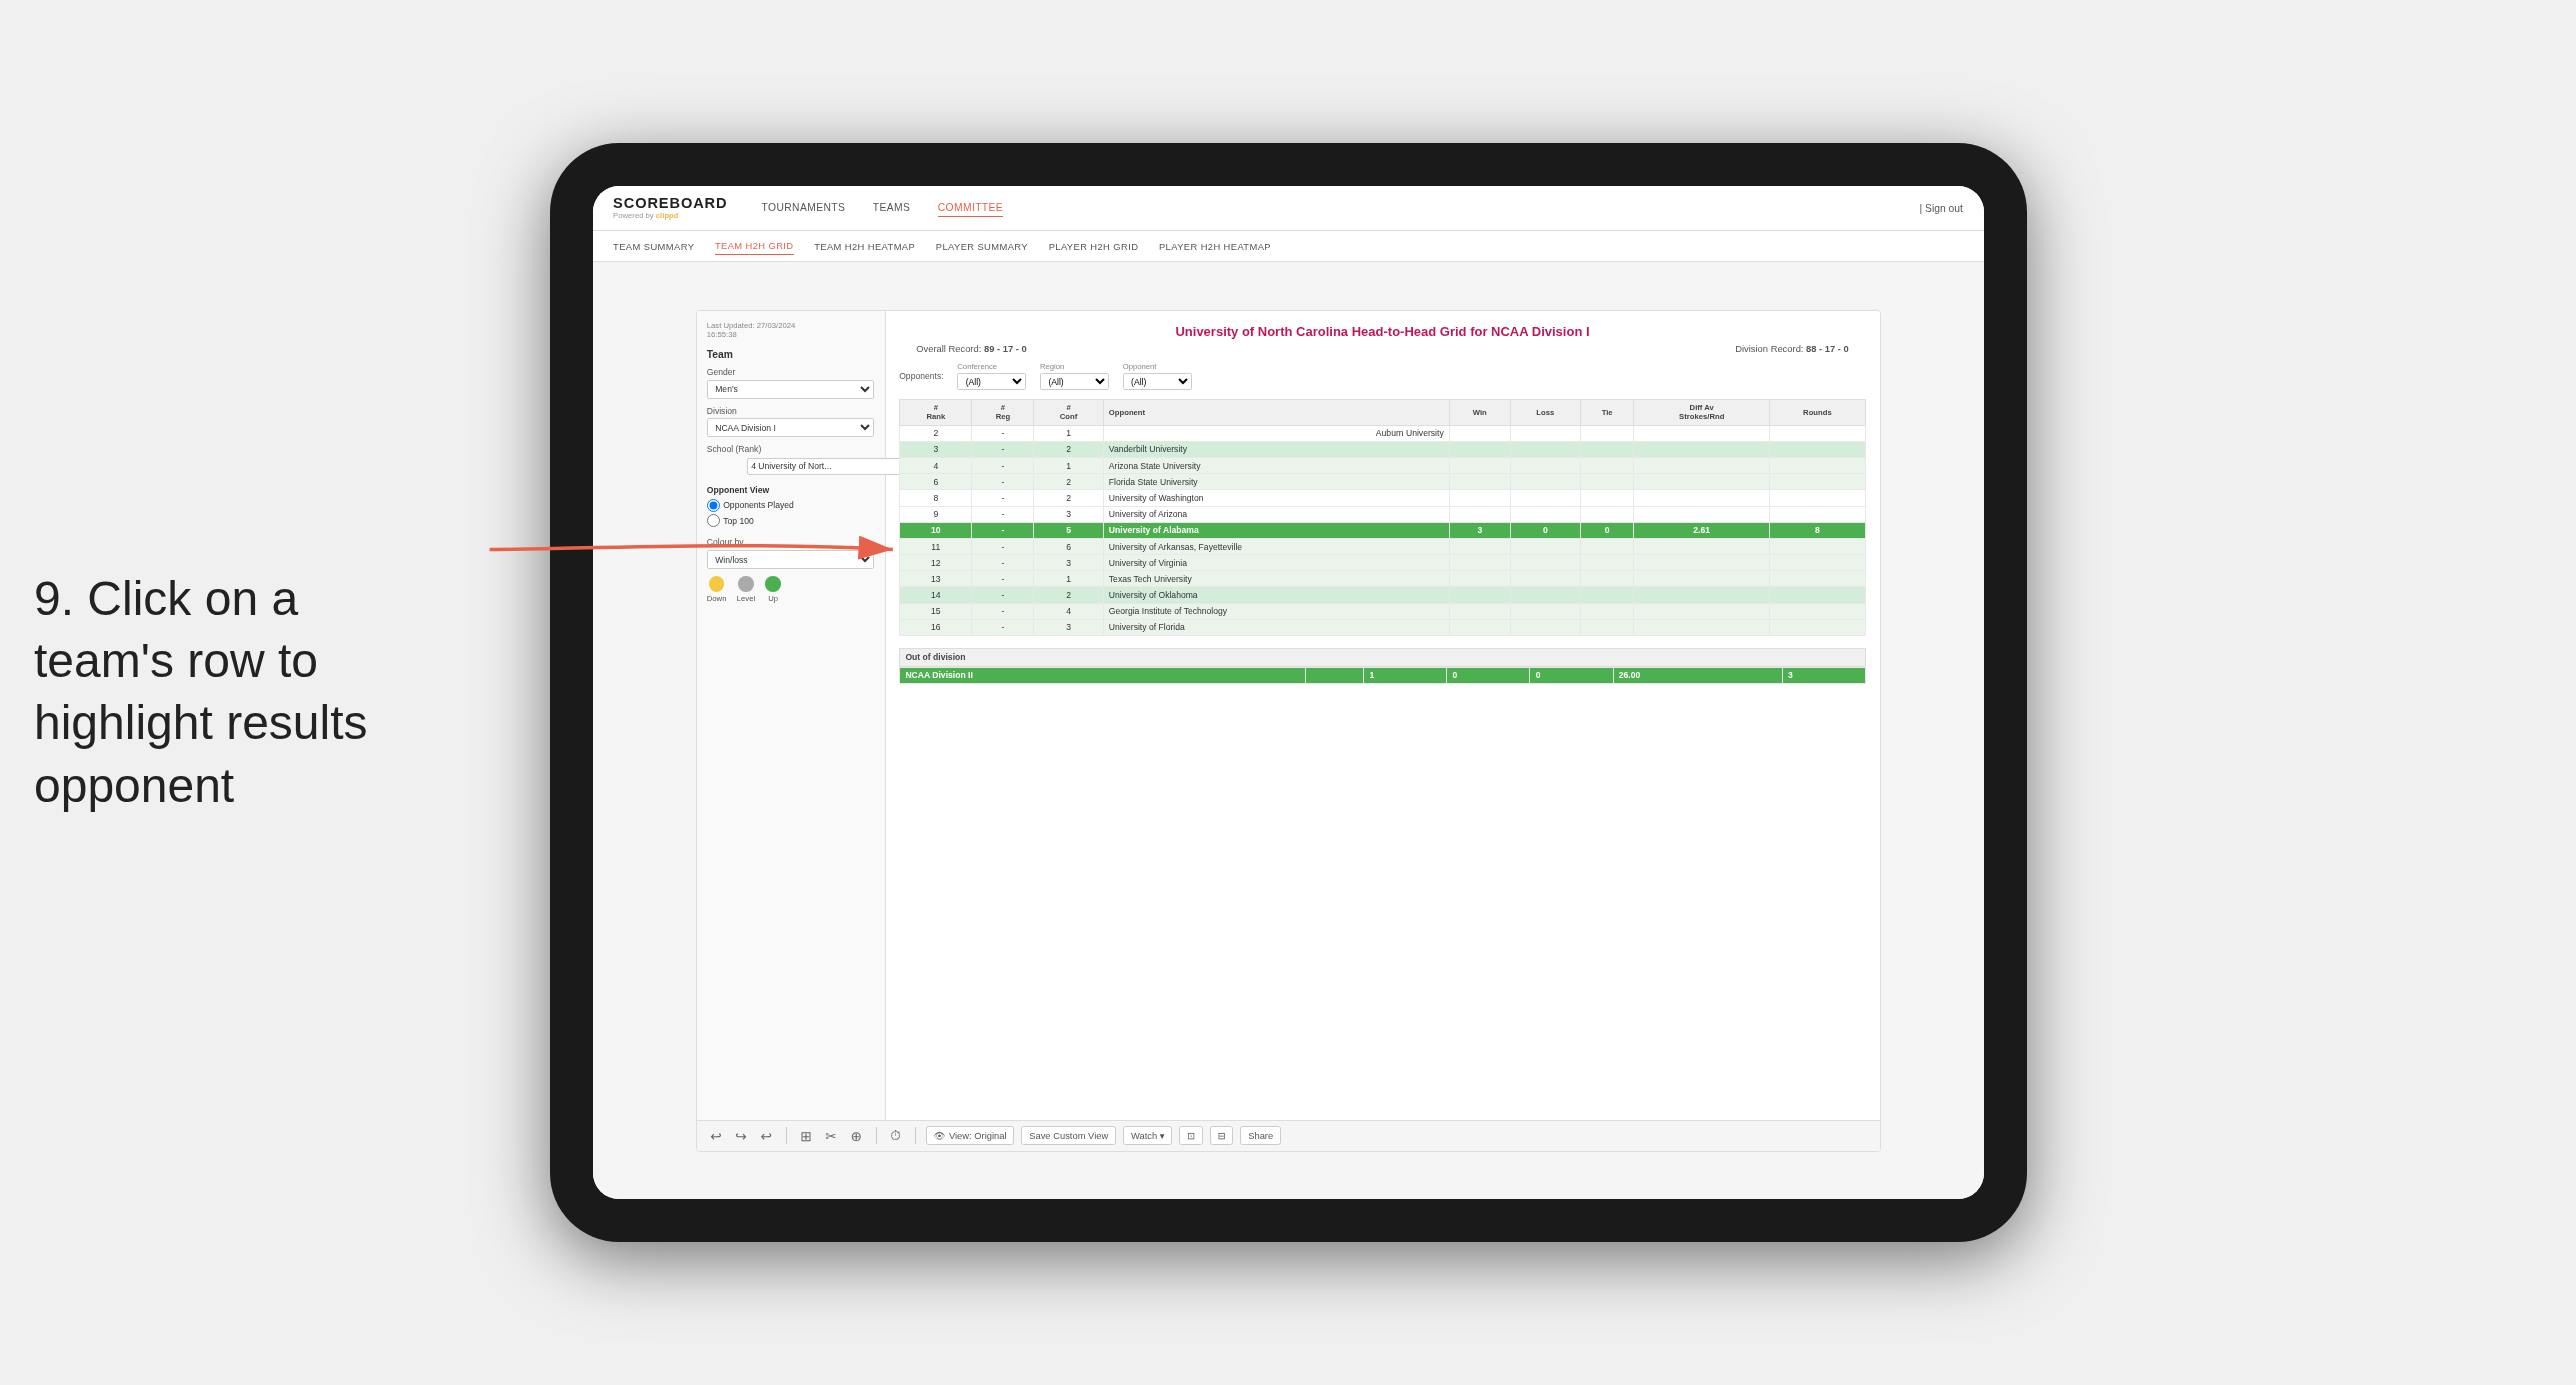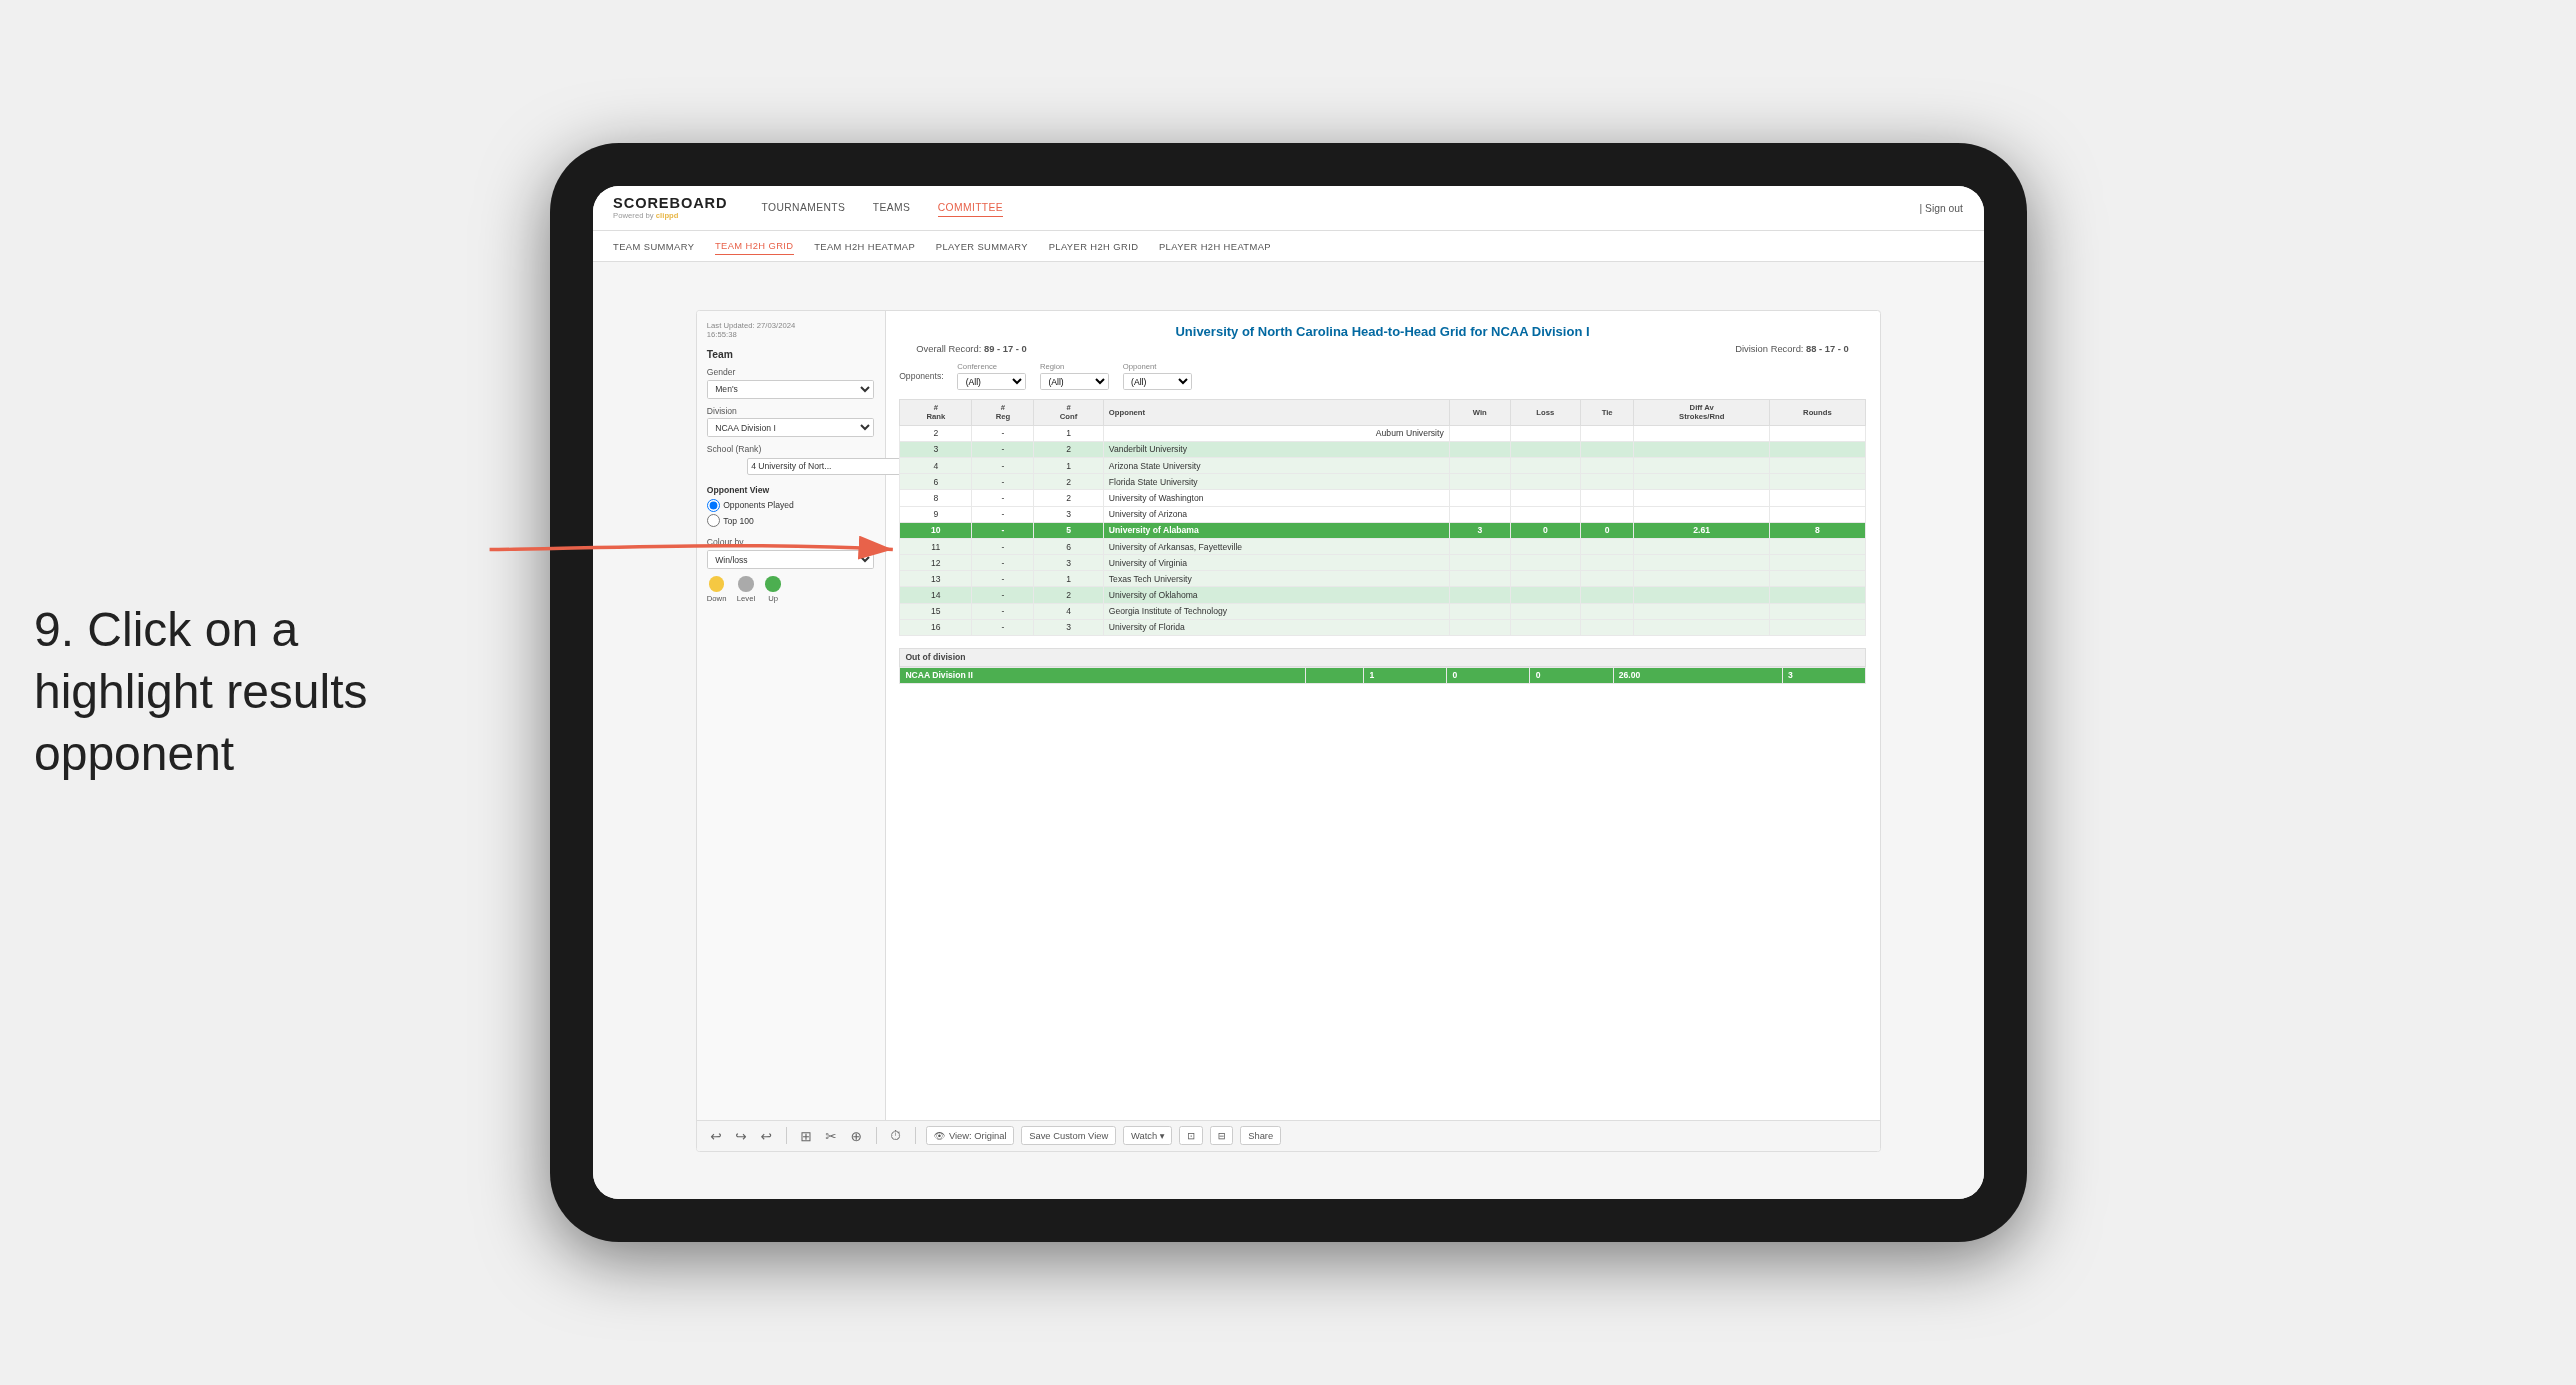"University of North Carolina" .grid-title { color: #0369a1 -> #be185d }
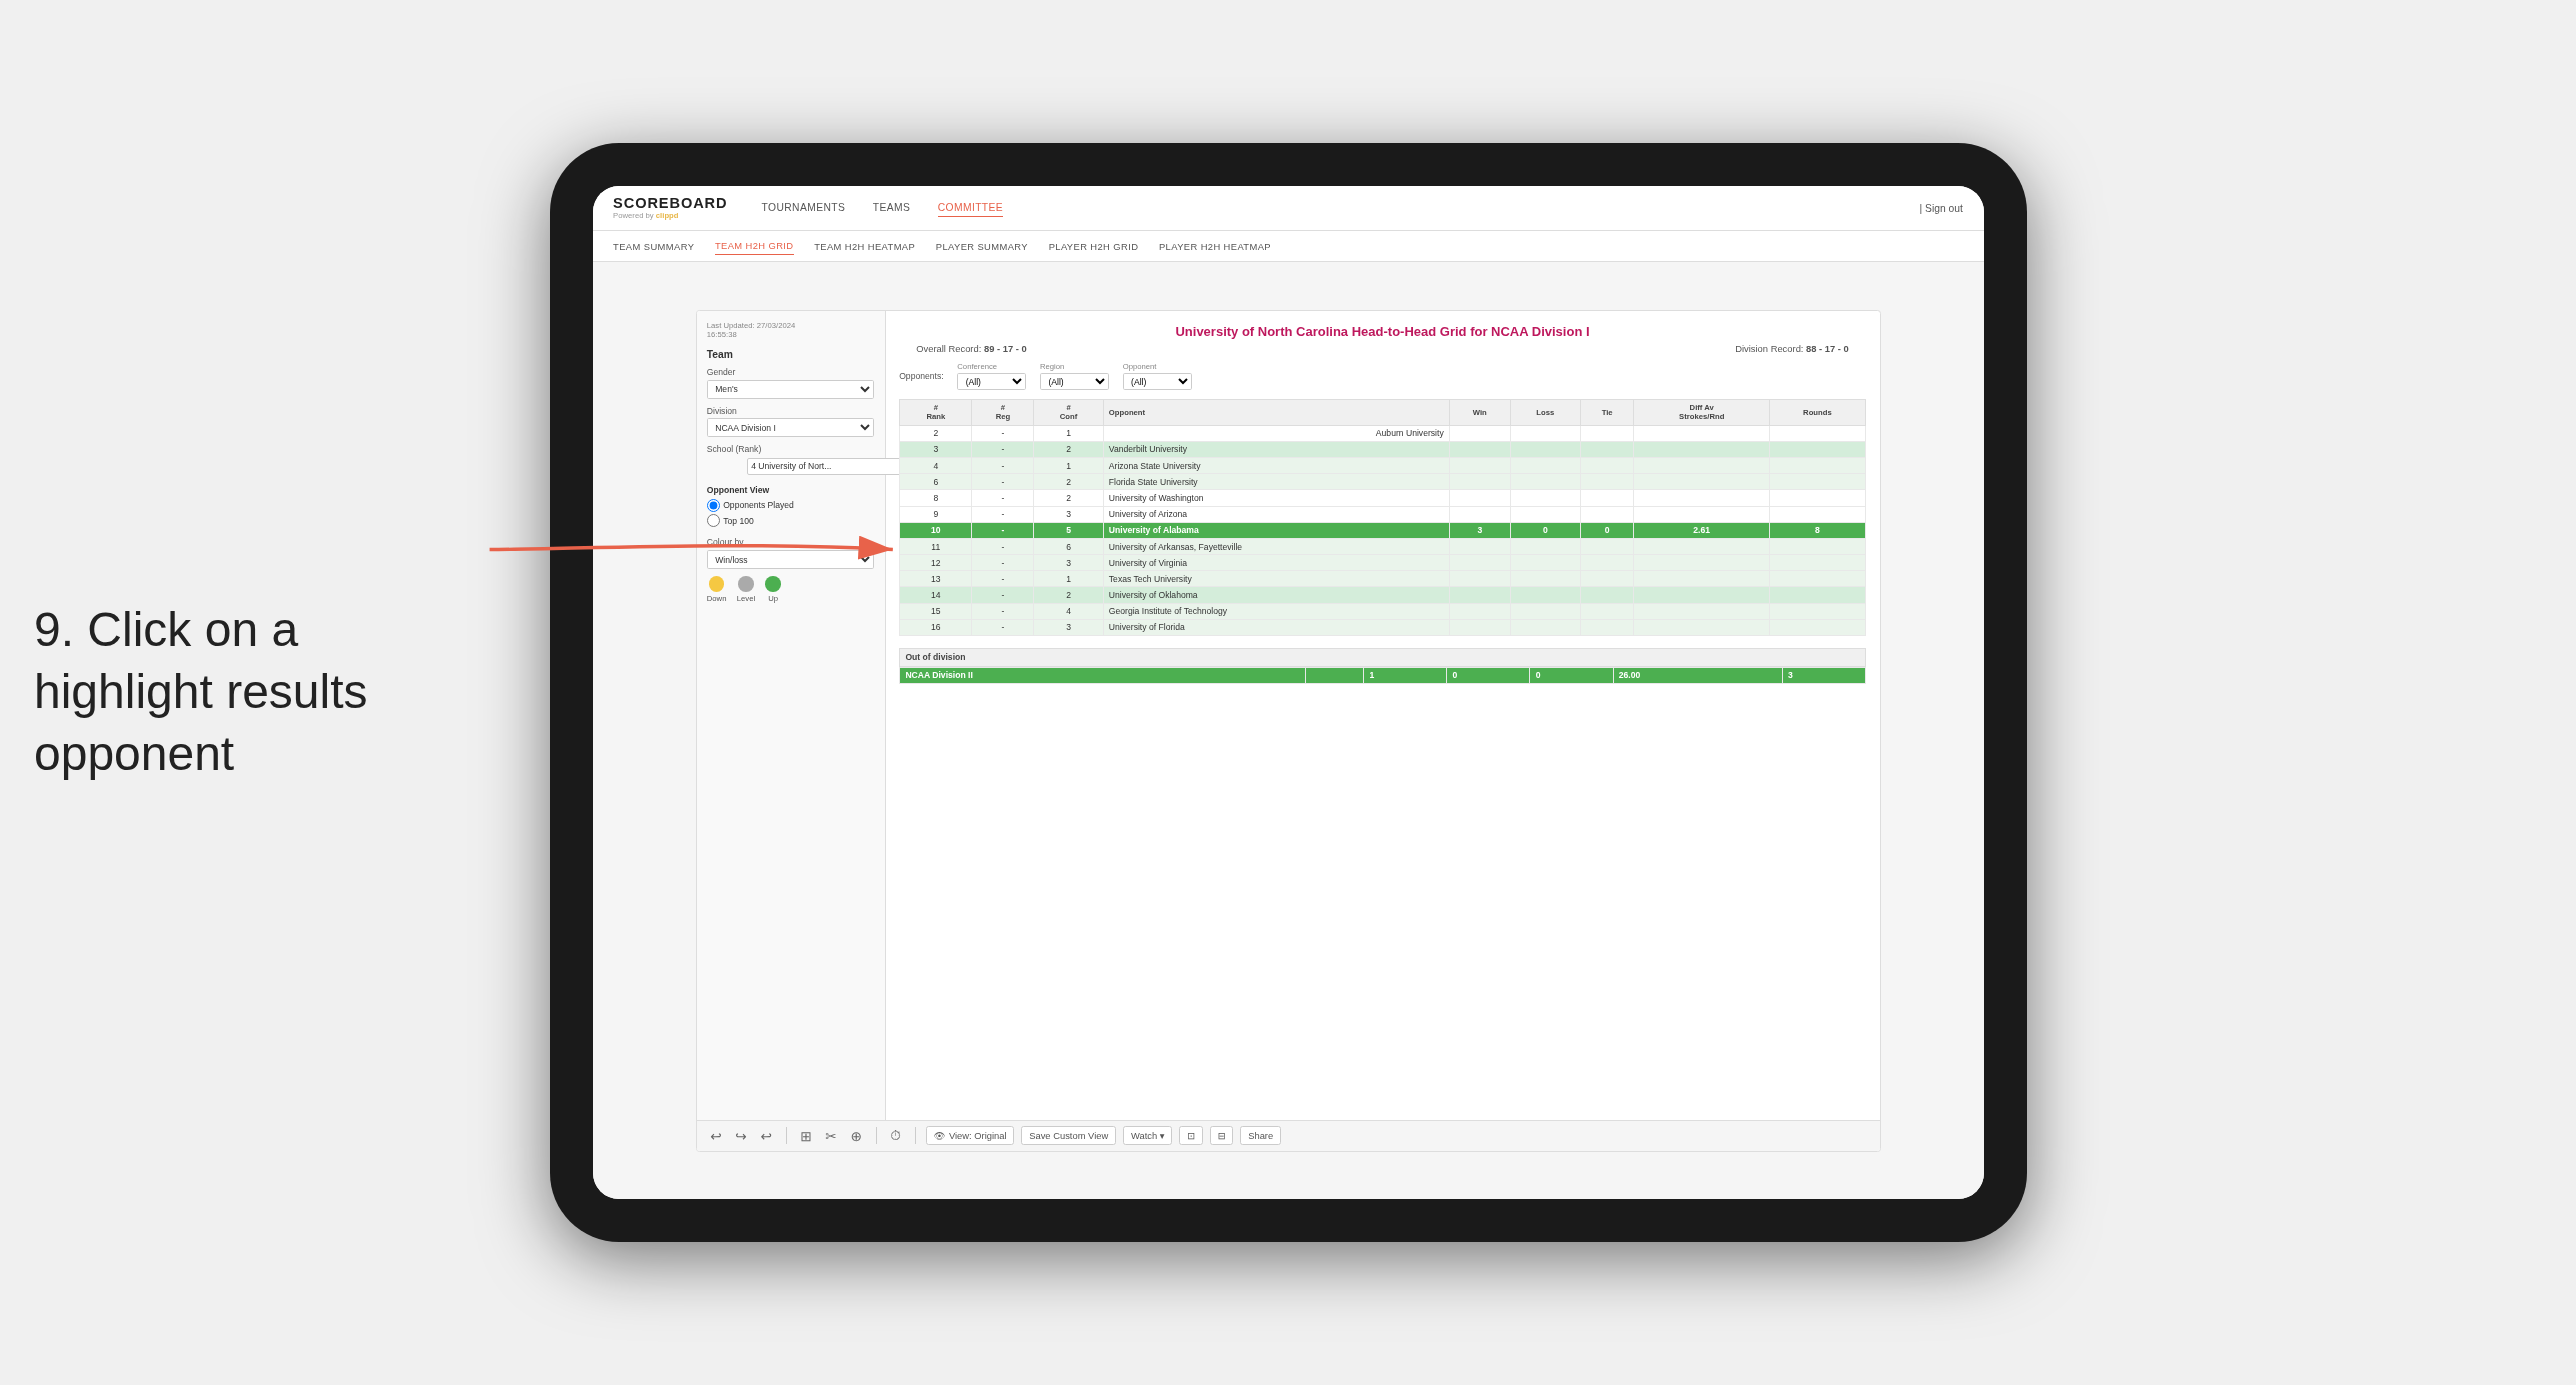"team's row to" div { html: none -> <div>team's row to</div> }
